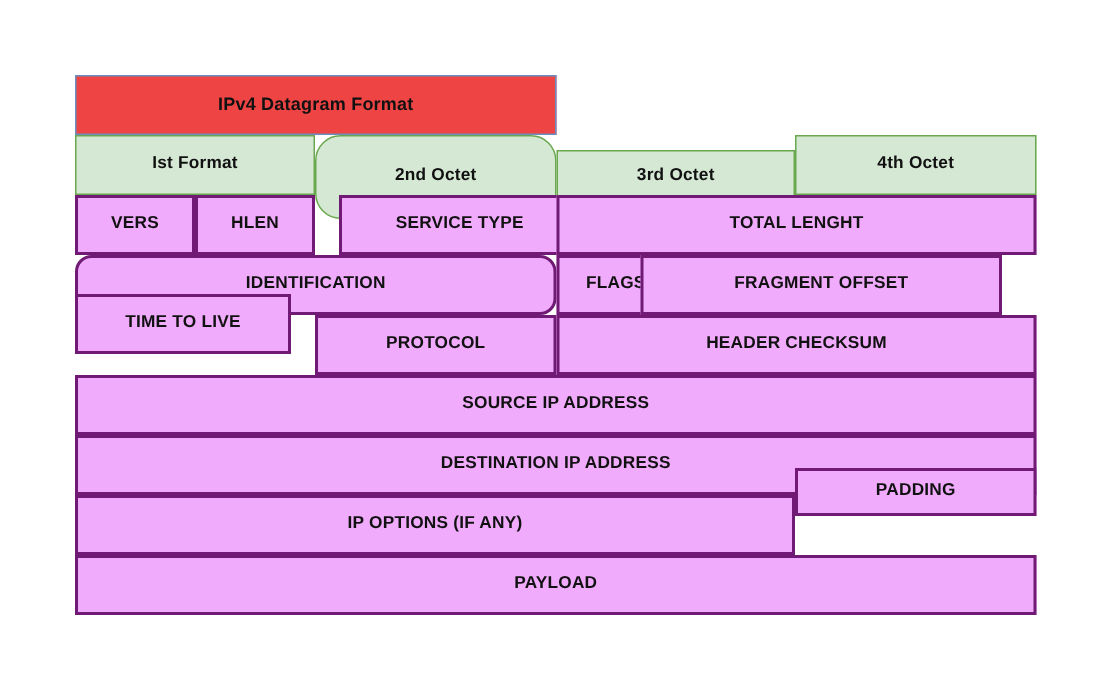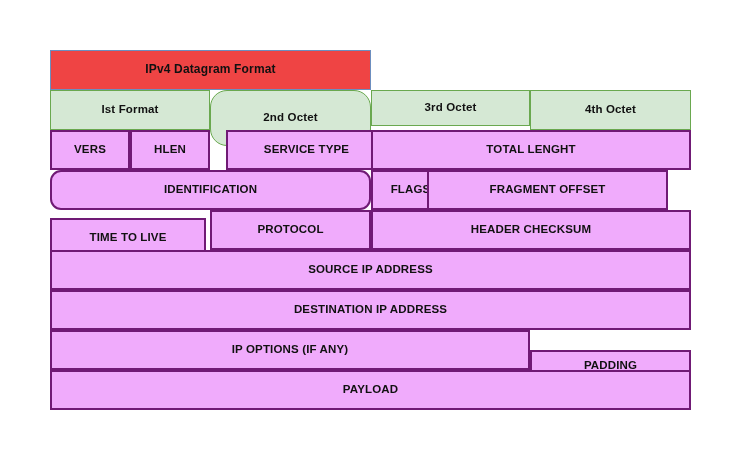"3rd Octet" div.cell { top: 90px -> 100px }
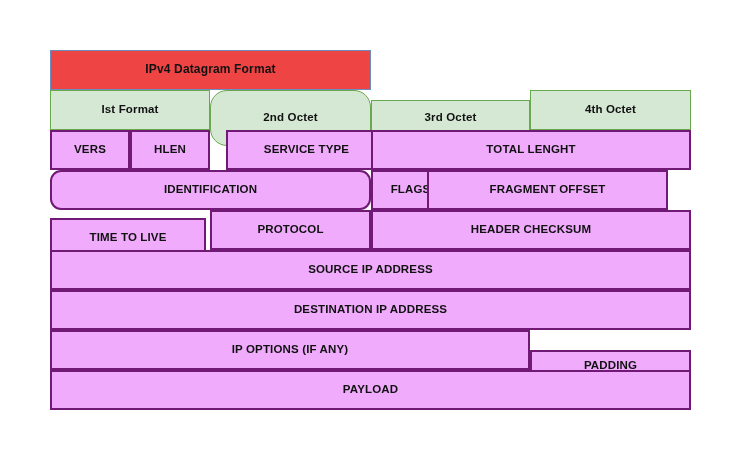"TIME TO LIVE" div.cell { top: 218px -> 196px; width: 156px -> 144px }
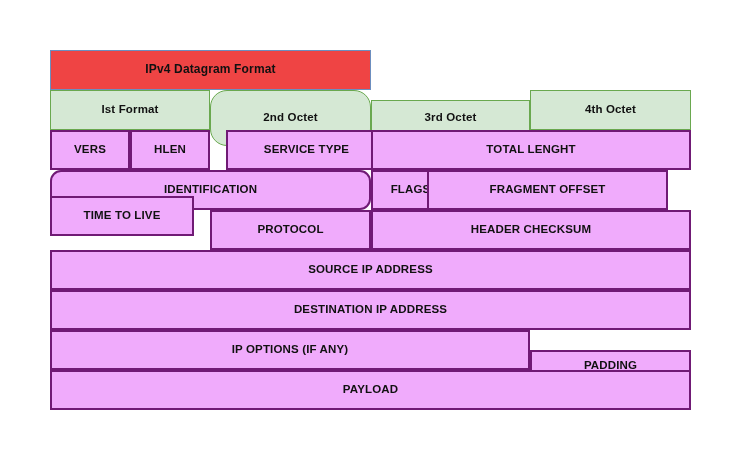"PADDING" div.cell { top: 350px -> 312px }
